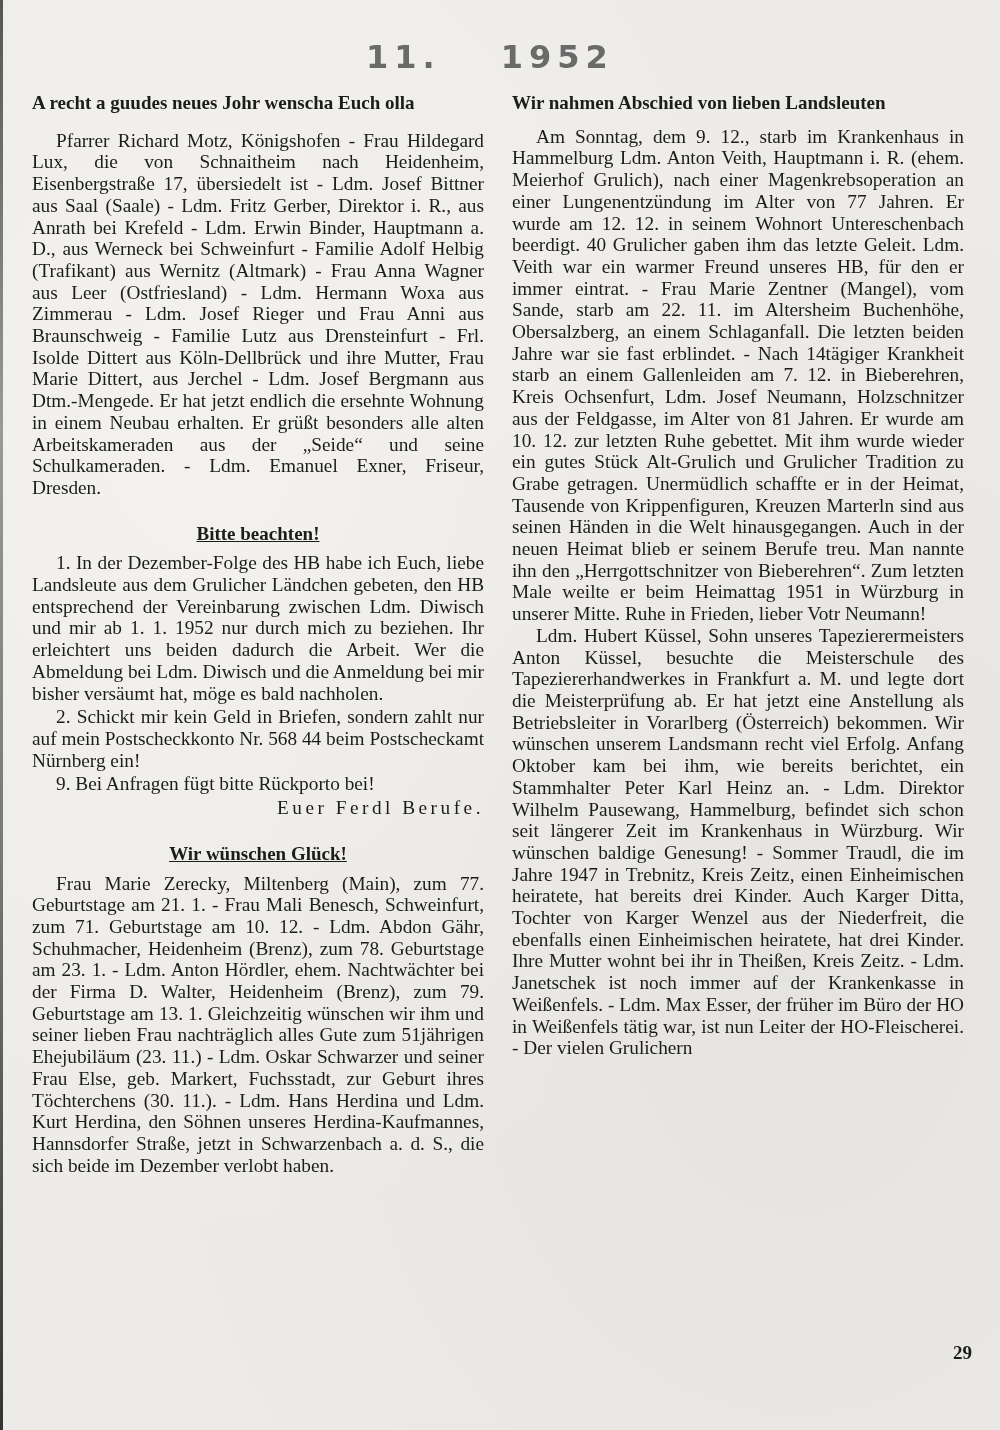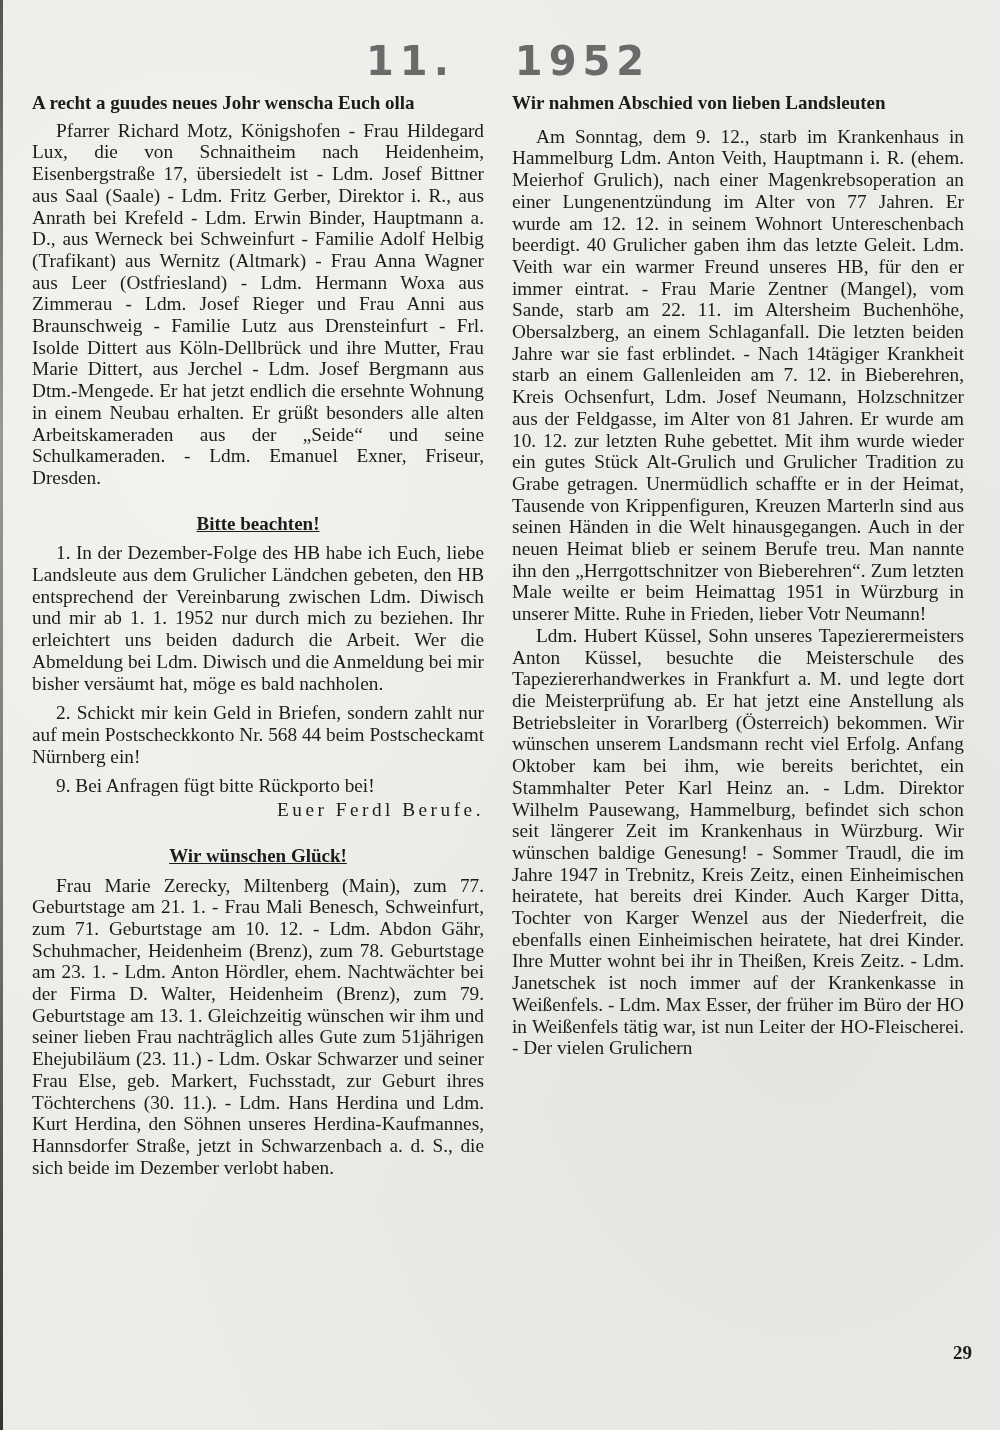"11. 1952" .stamp { font-size: 40px -> 32px }
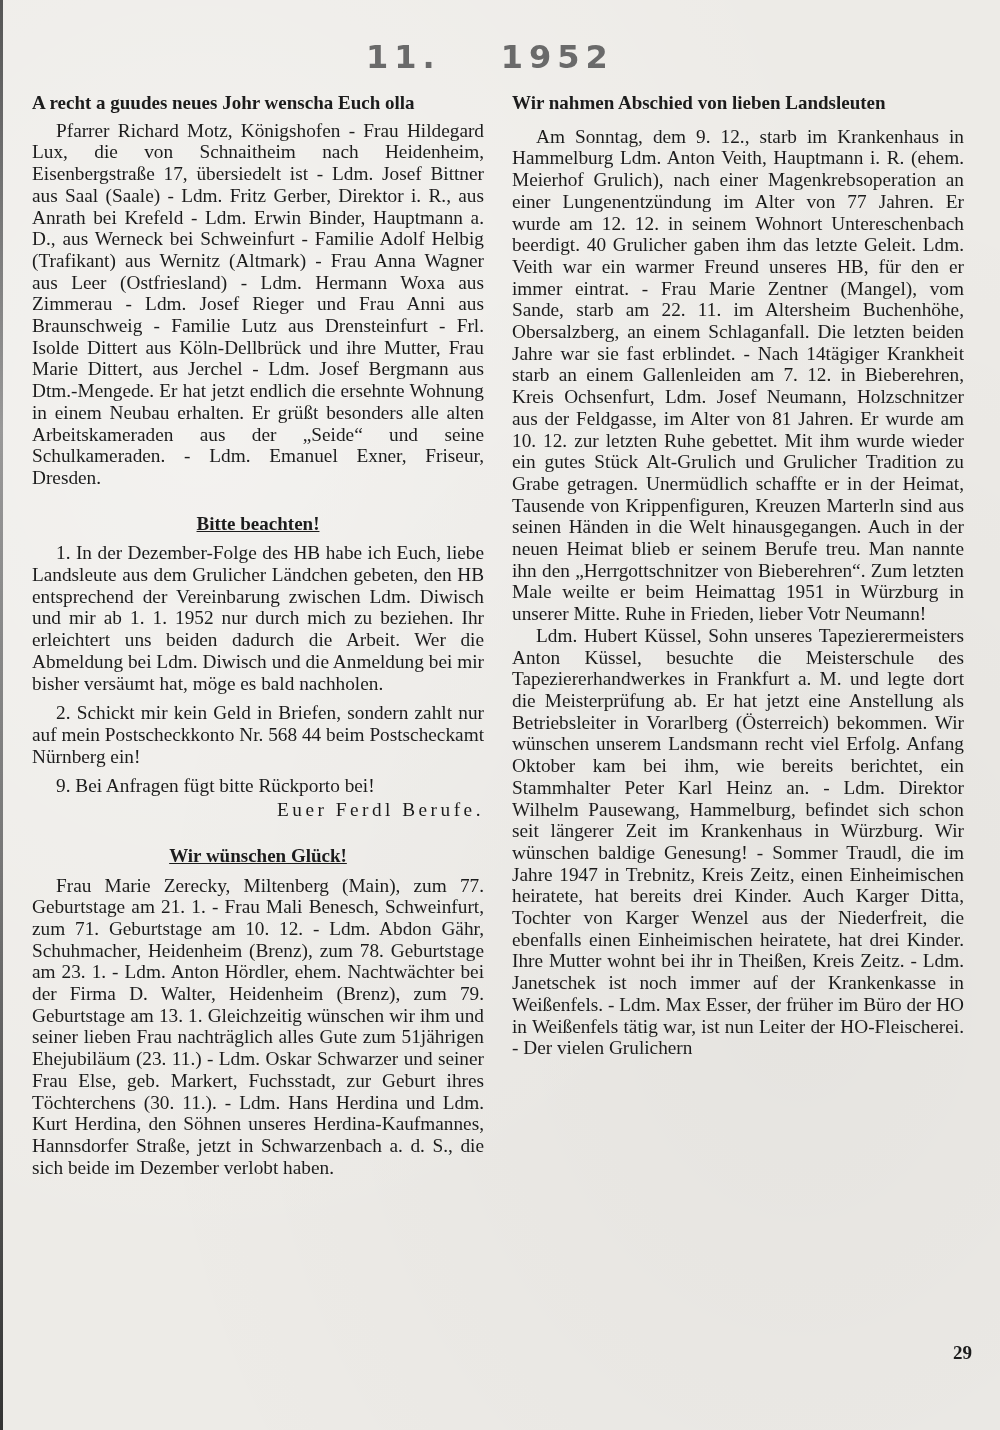"A recht a guudes neues" .heading.first { margin-bottom: 6px -> 16px }
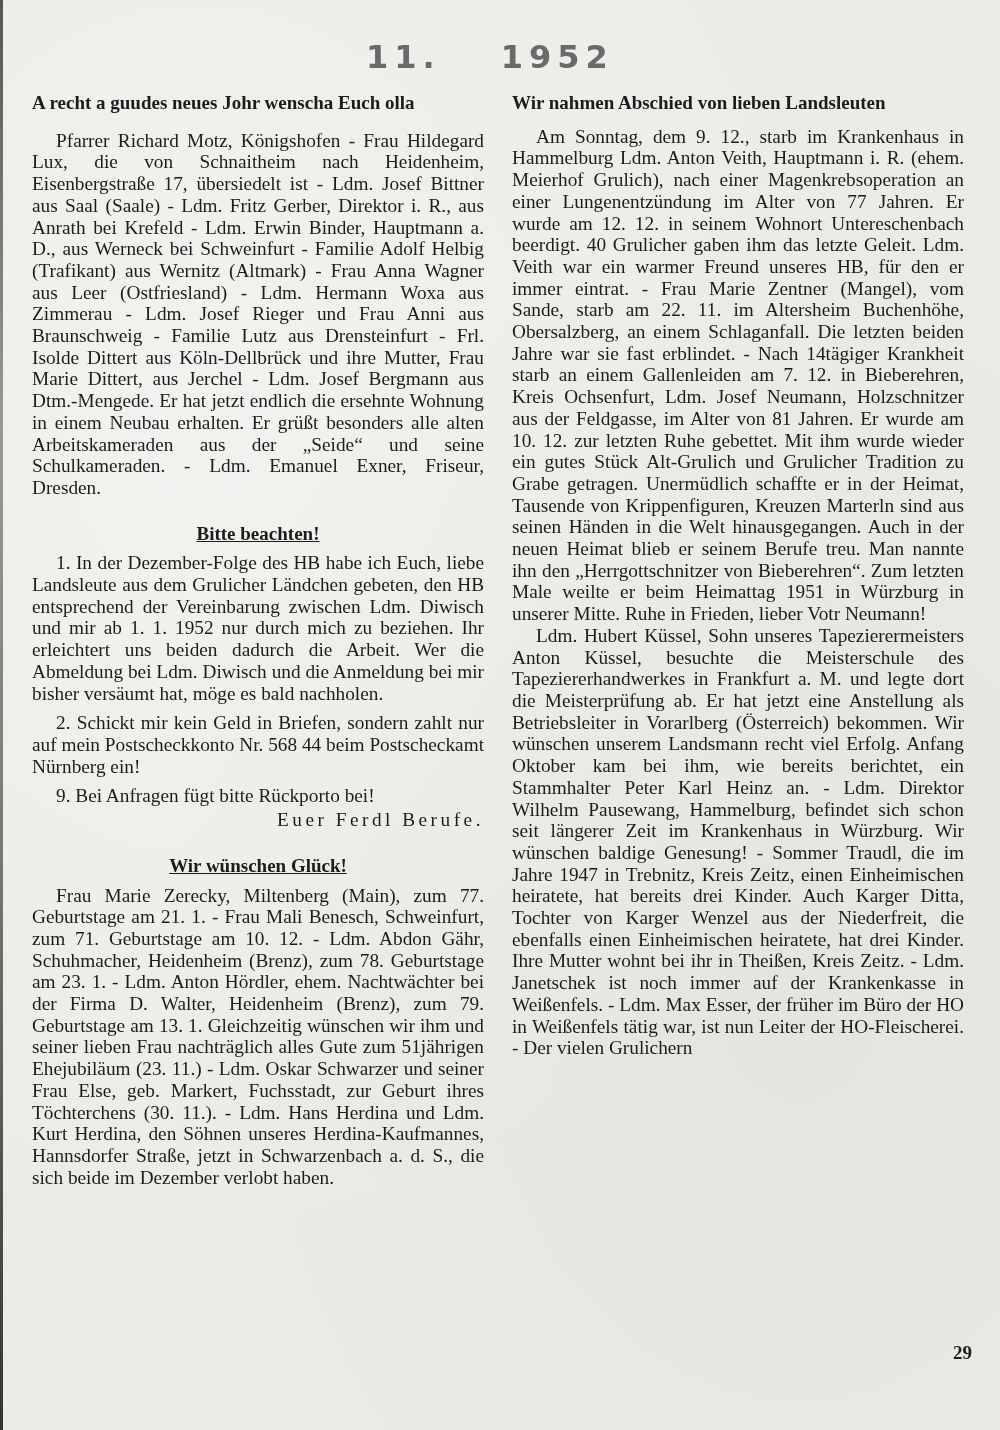"2. Schickt mir kein Geld" .para + .para { margin-top: 8px -> 2px }
